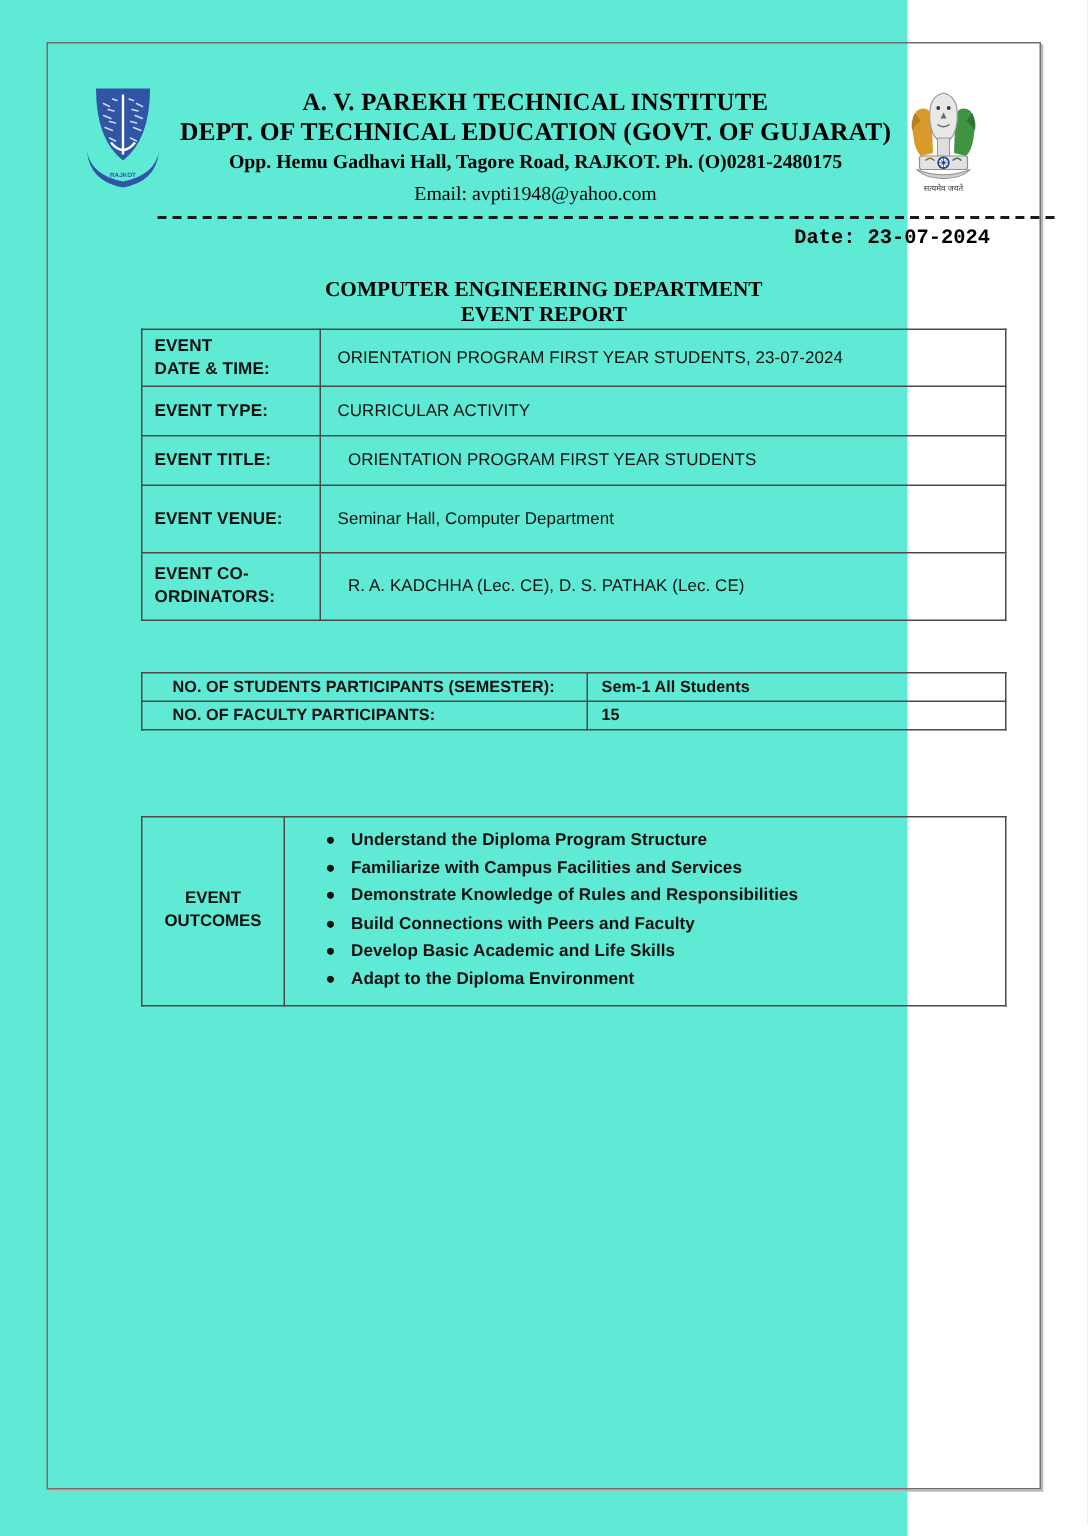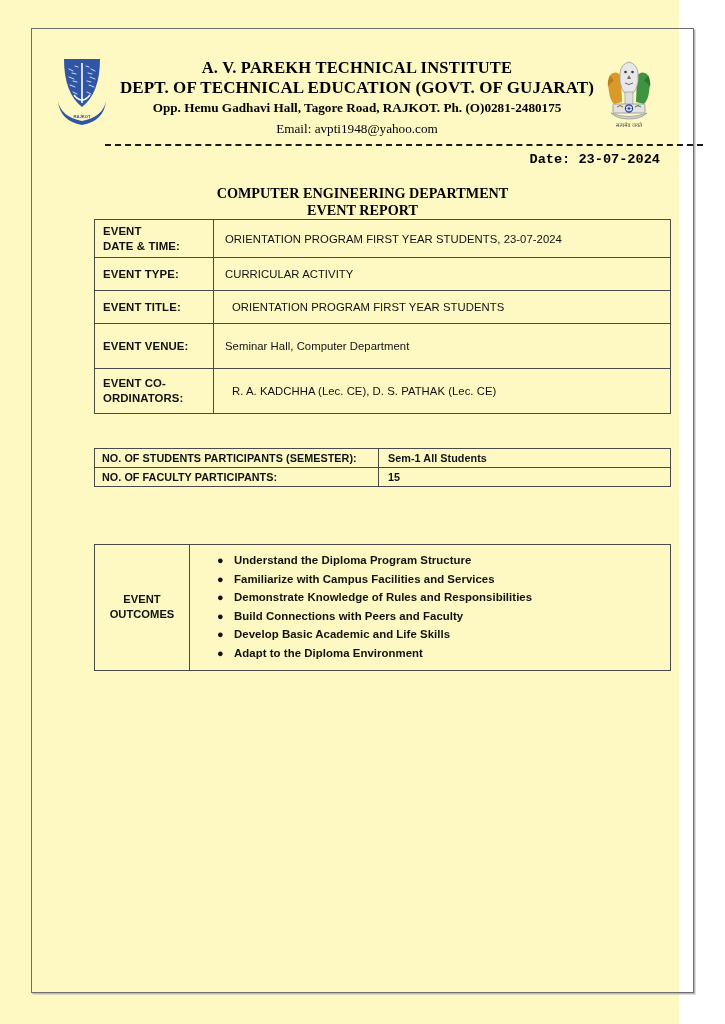"A. V. PAREKH TECHNICAL INSTITUTE" .page-sheet { background: #fef9c3 -> #5eead4; width: 679px -> 605px }
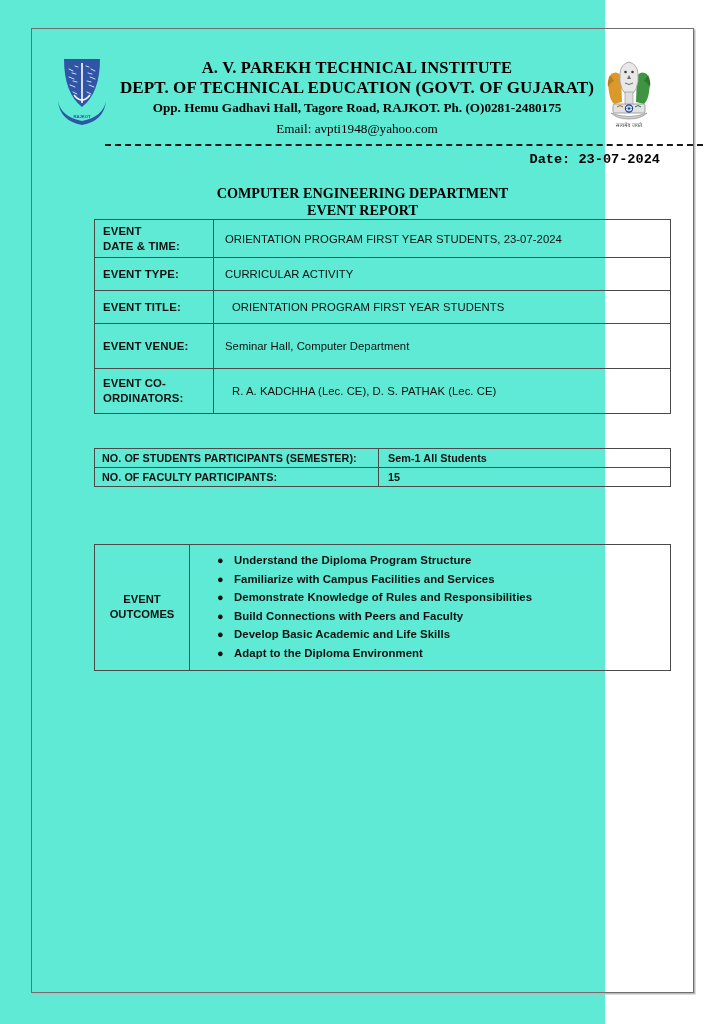"NO. OF STUDENTS PARTICIPANTS (SEMESTER):" #participants-table td.p-lbl { padding-left: 7px -> 20px }
